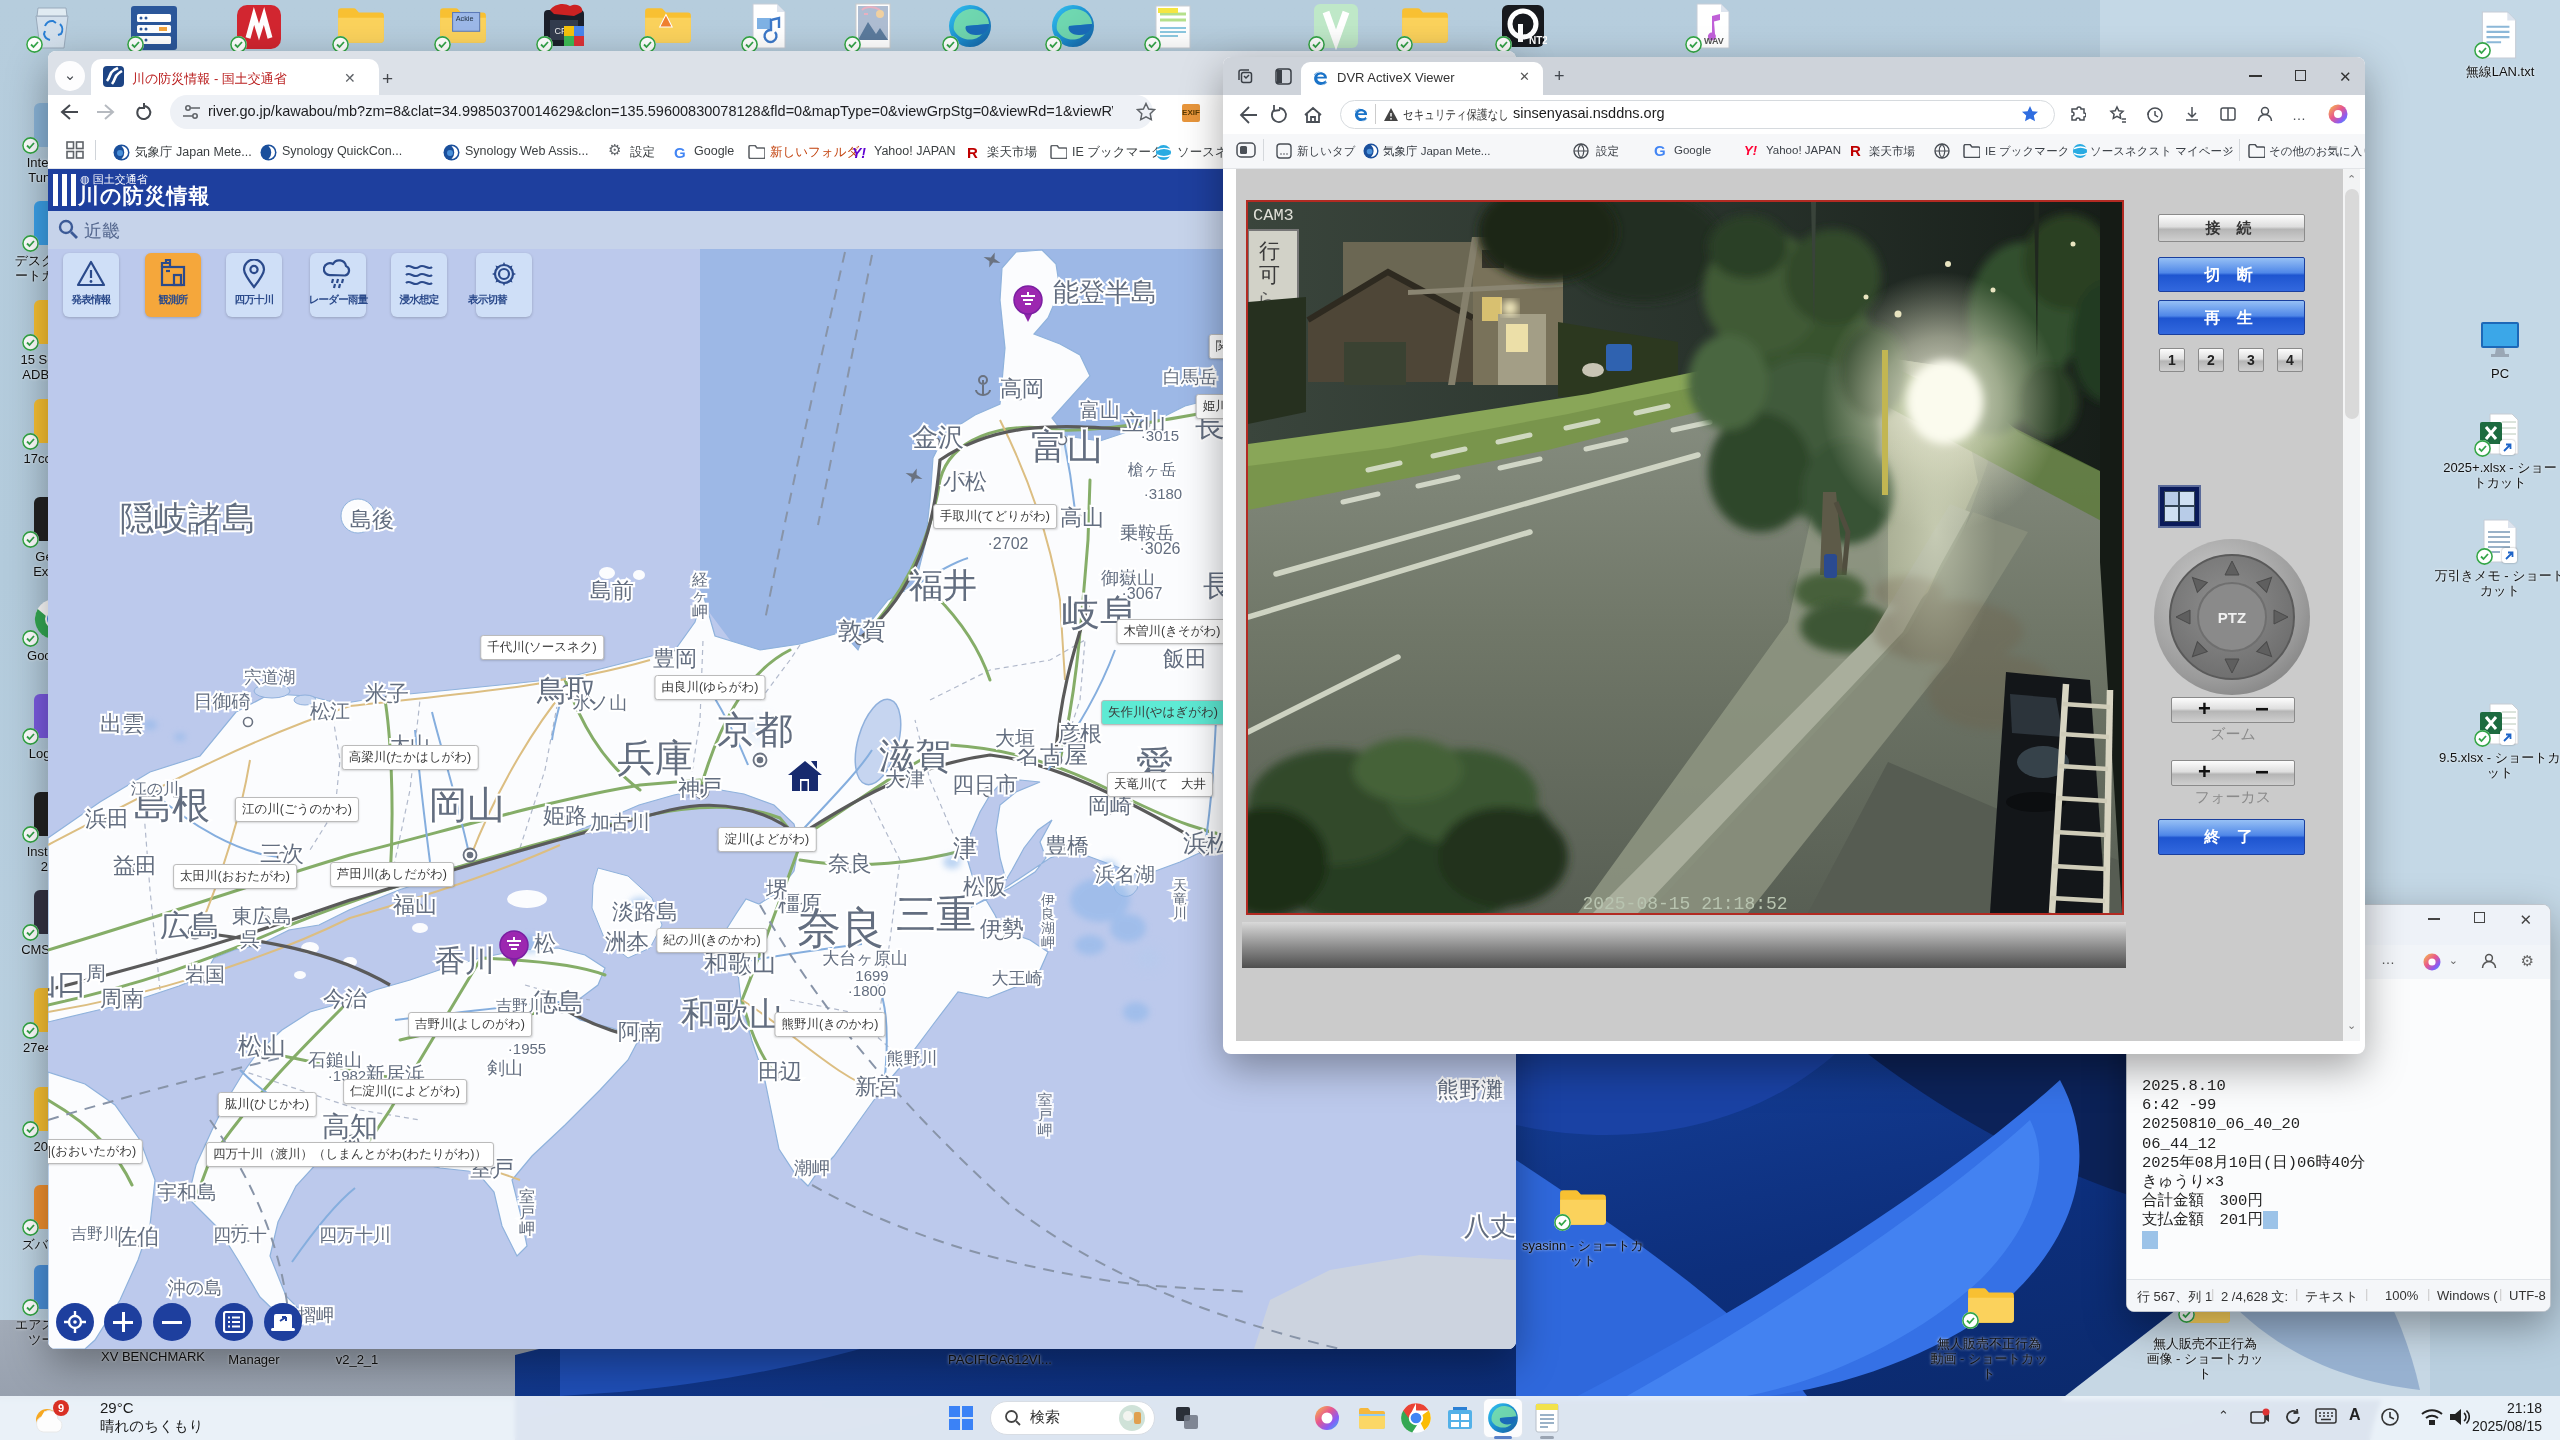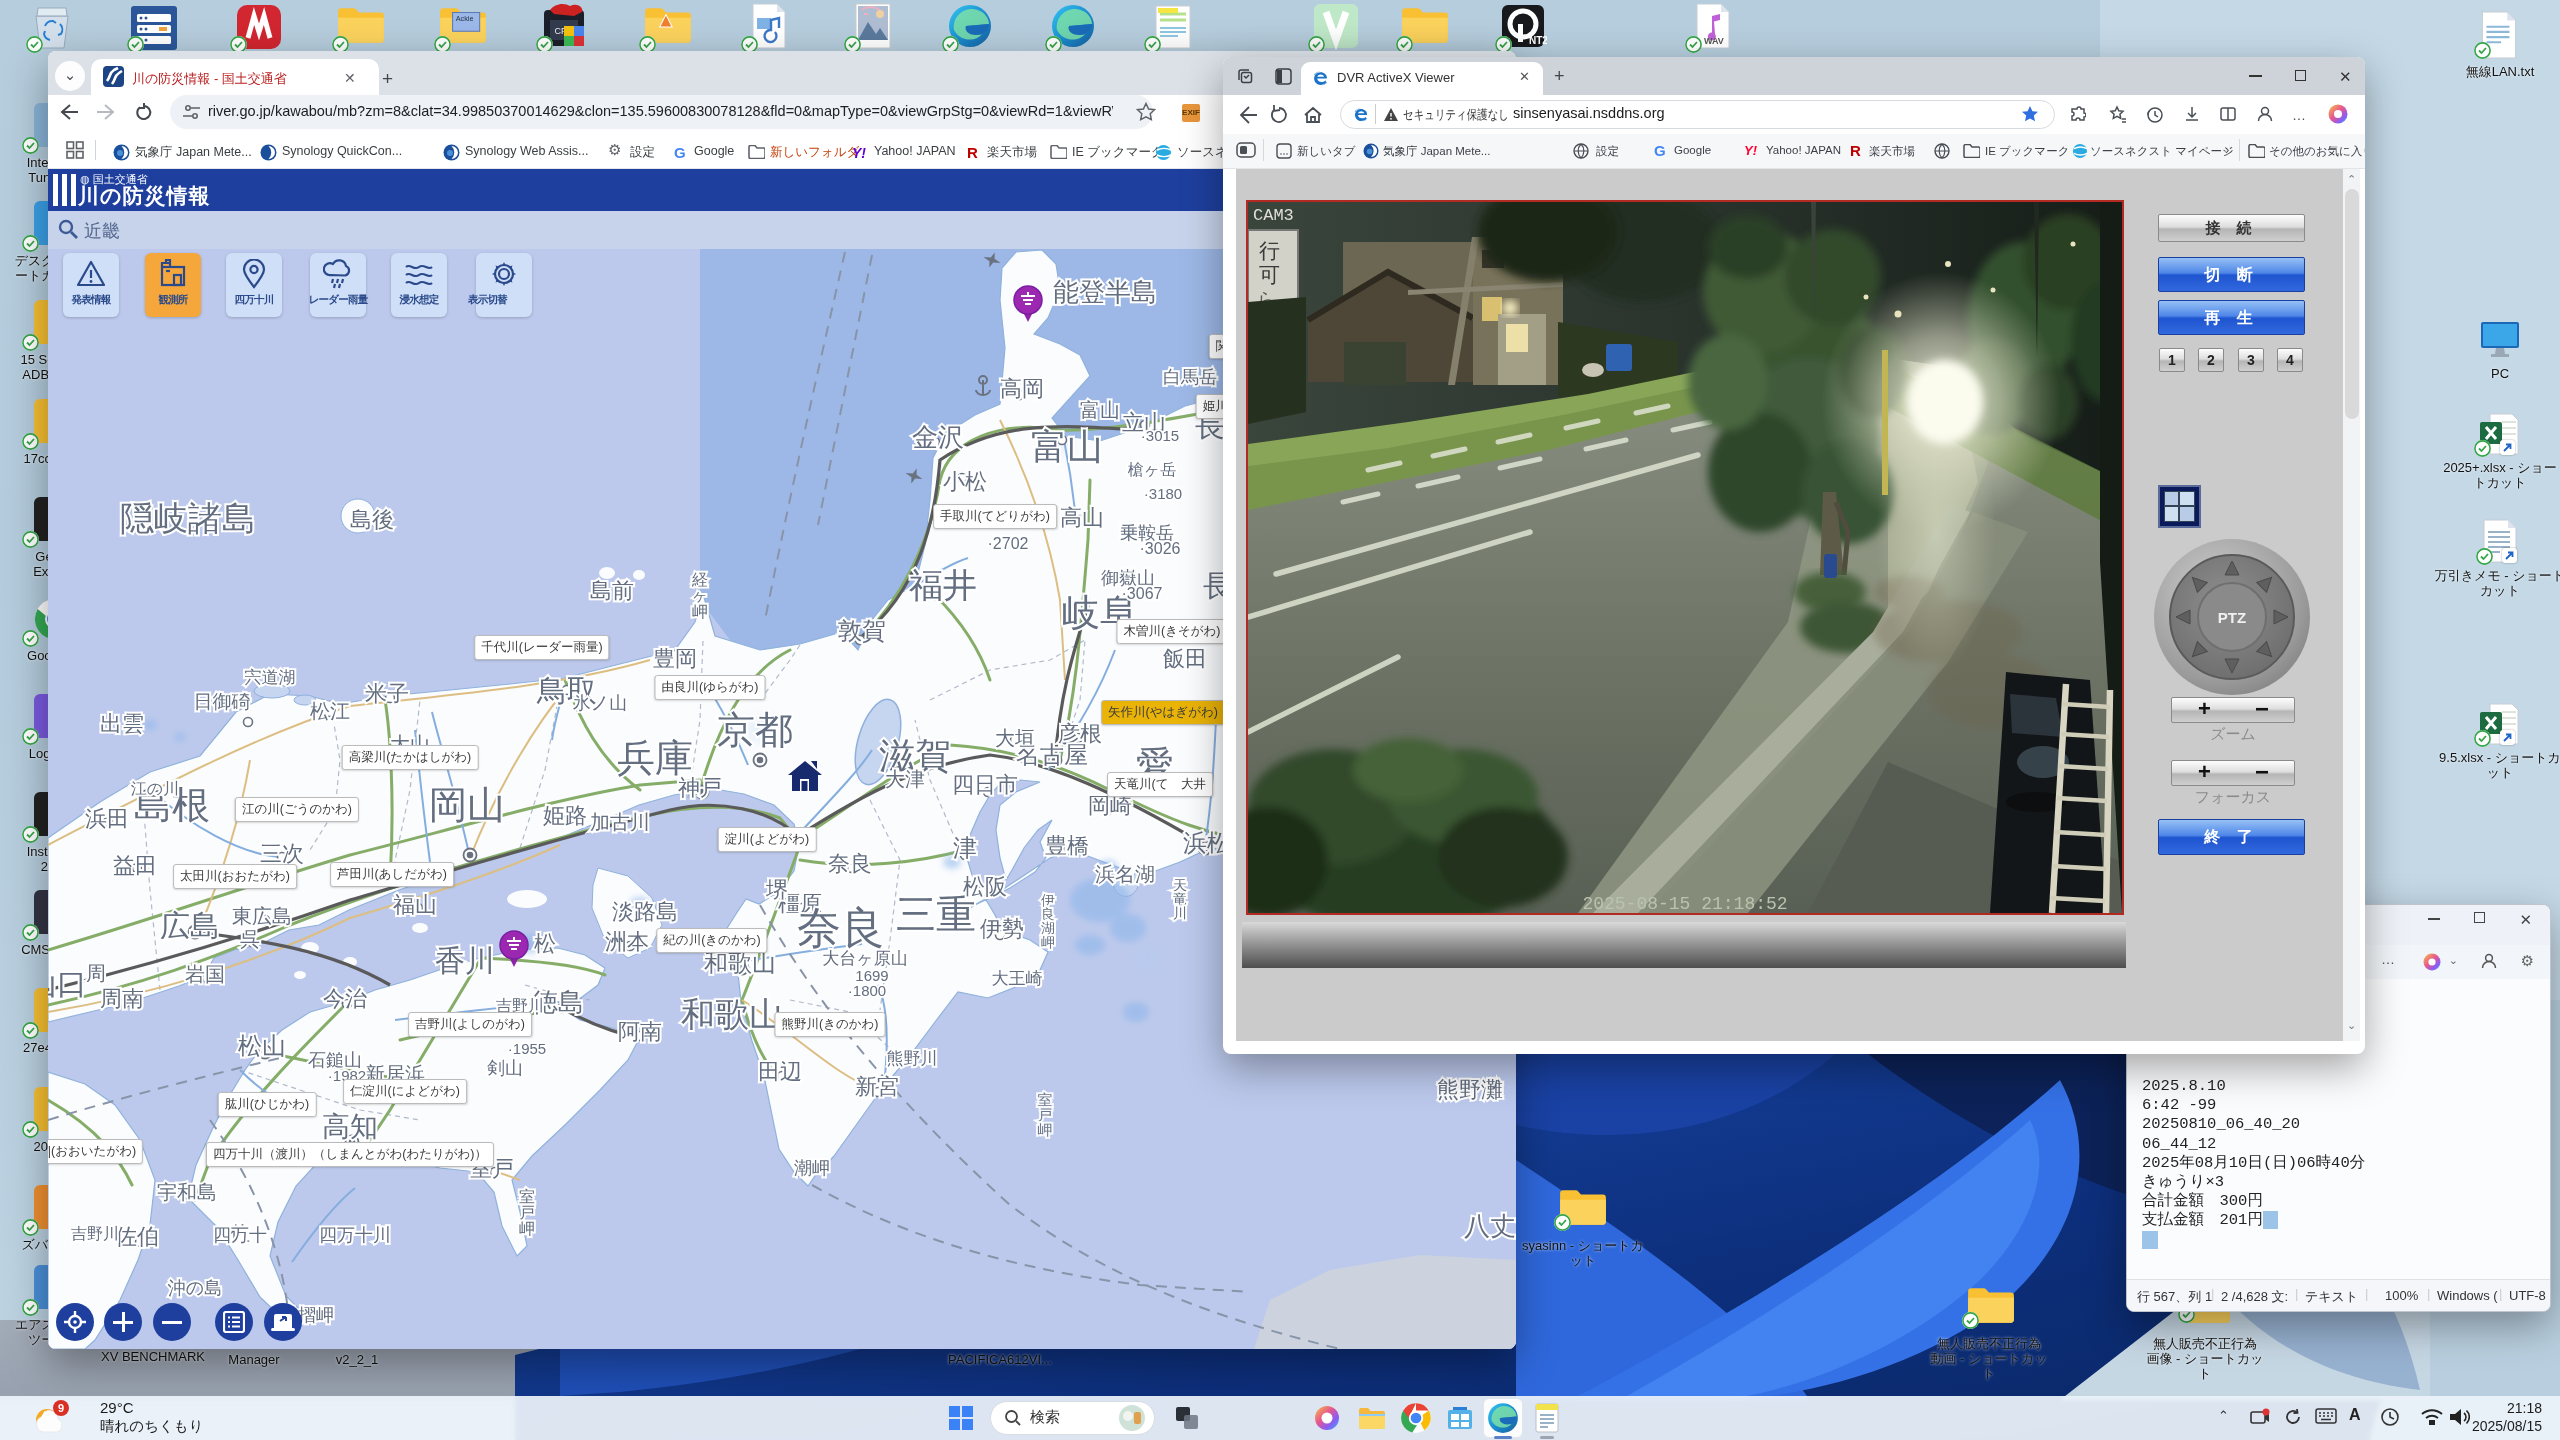"千代川(レーダー雨量)" div { text: レーダー雨量 -> ソースネク }
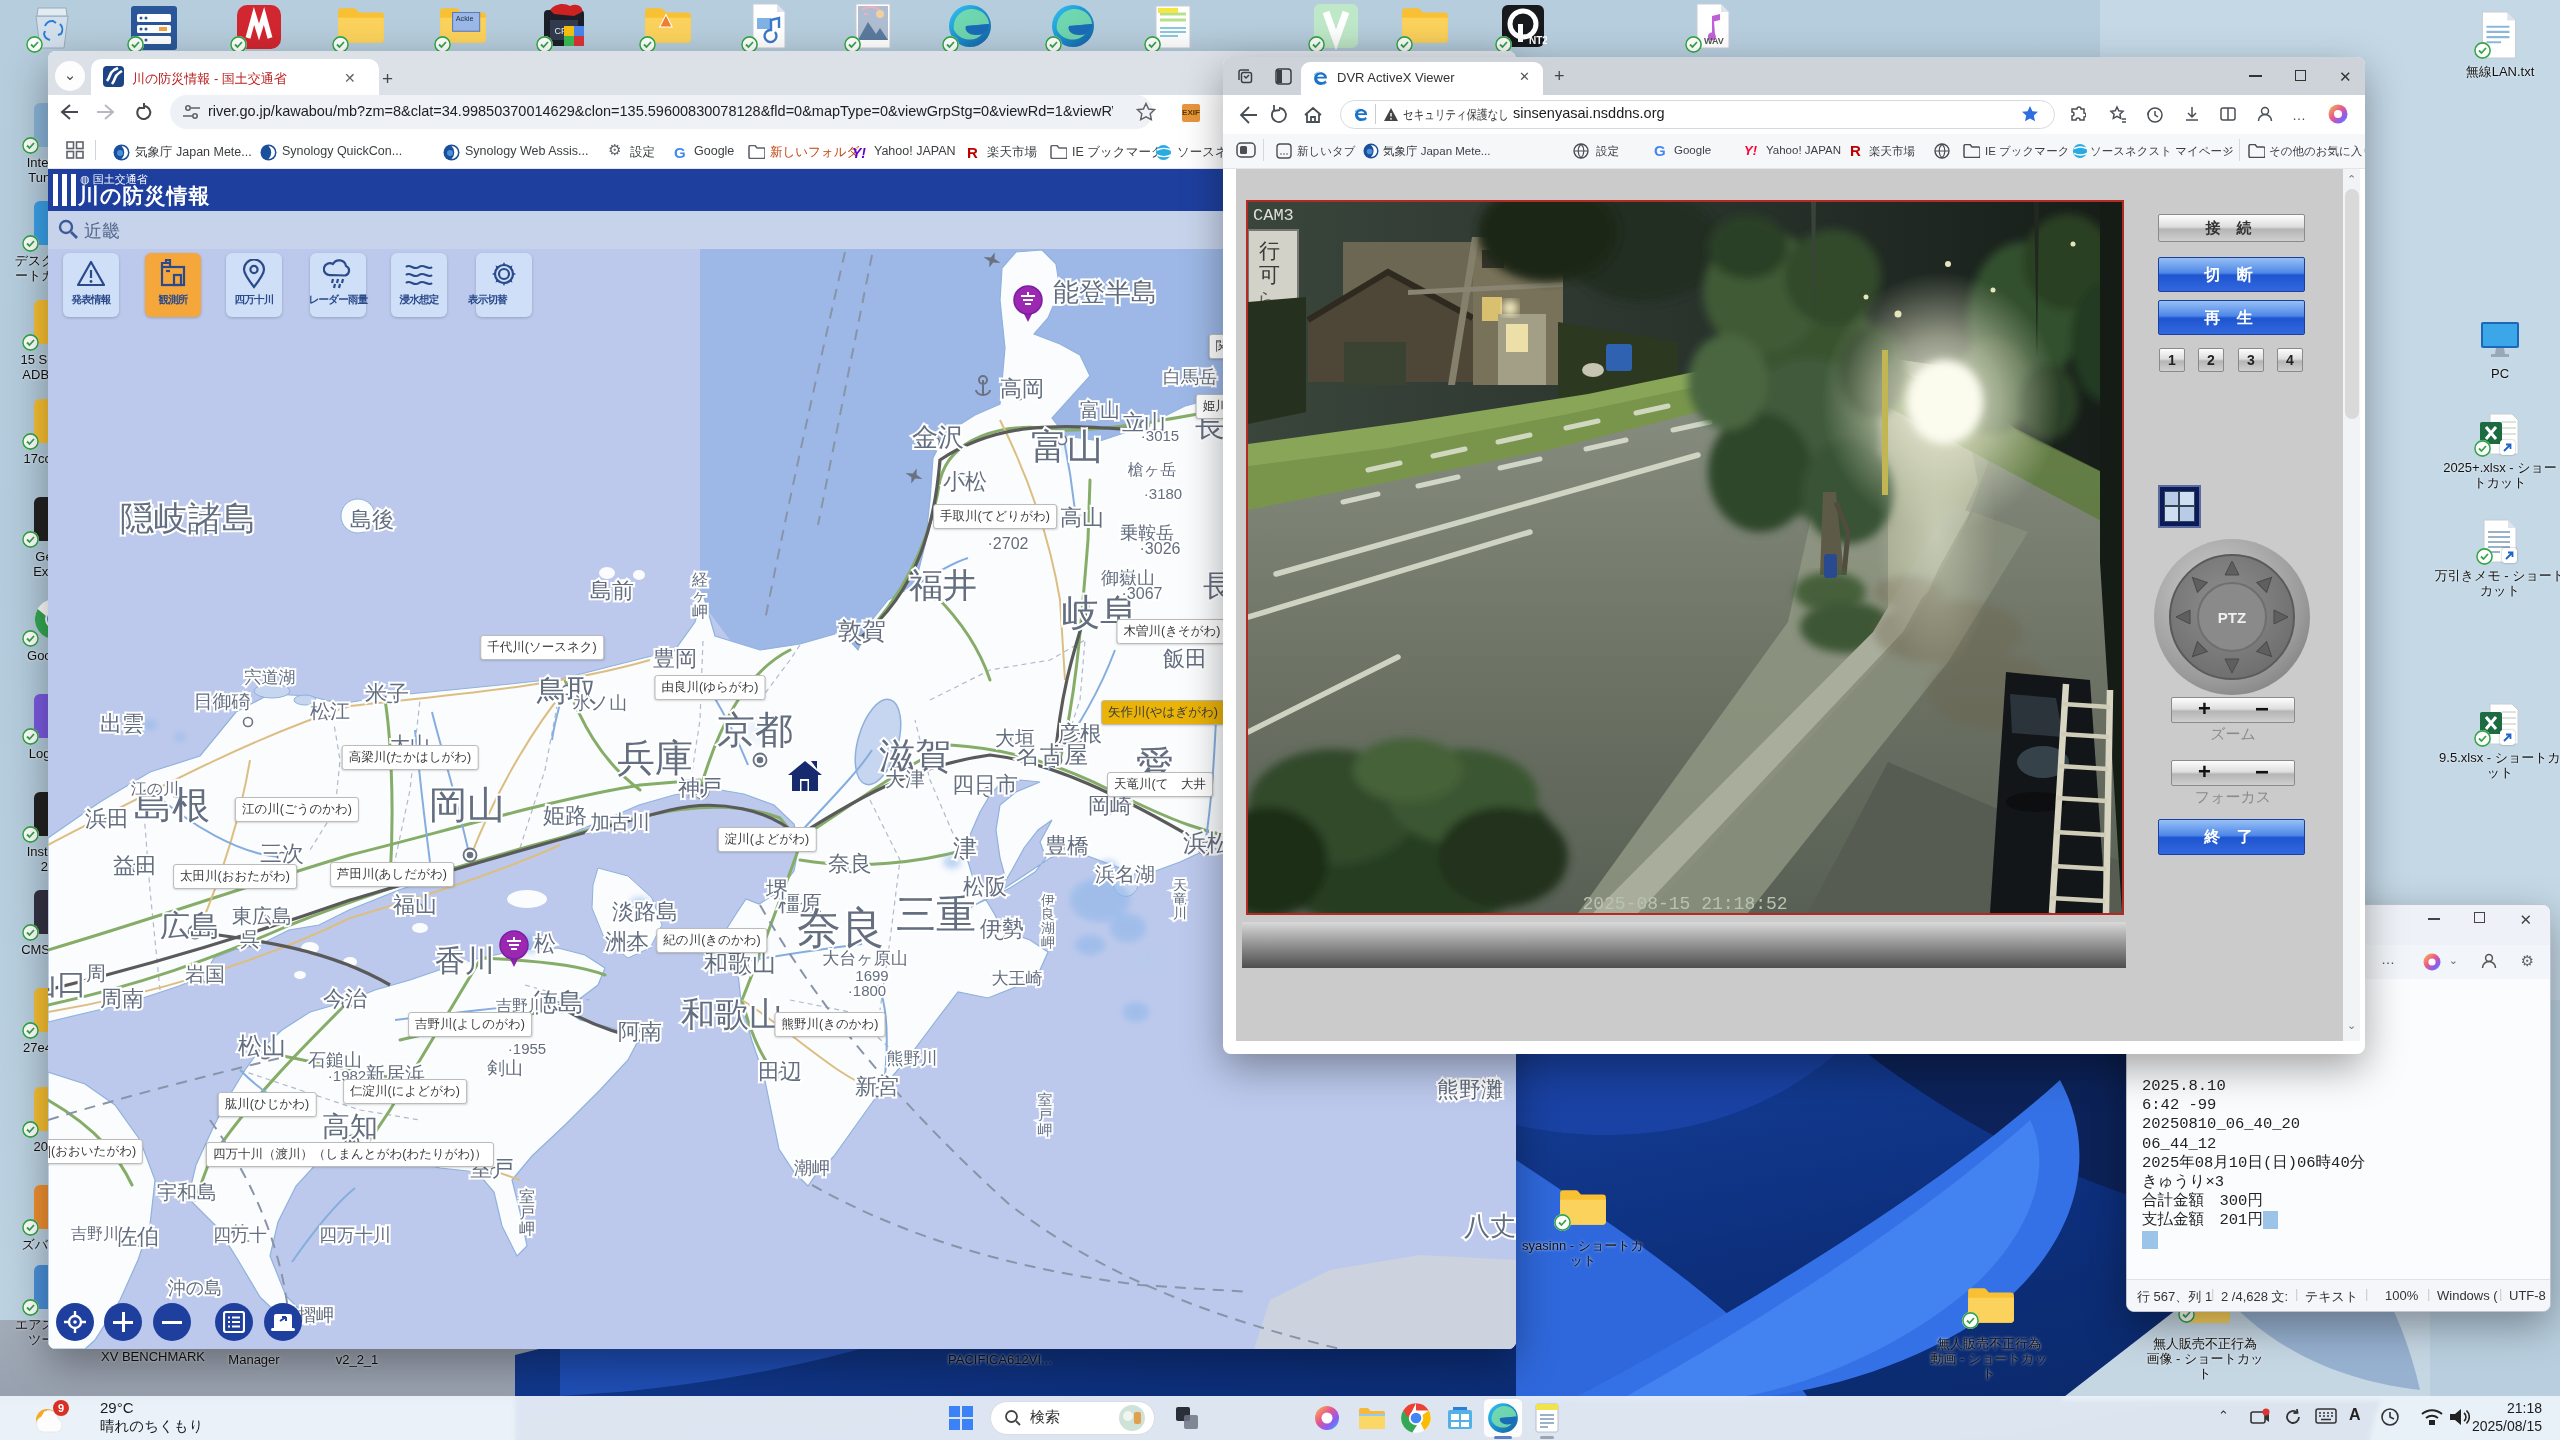"矢作川(やはぎがわ)" div { background: #eab308 -> #5eead4 }
